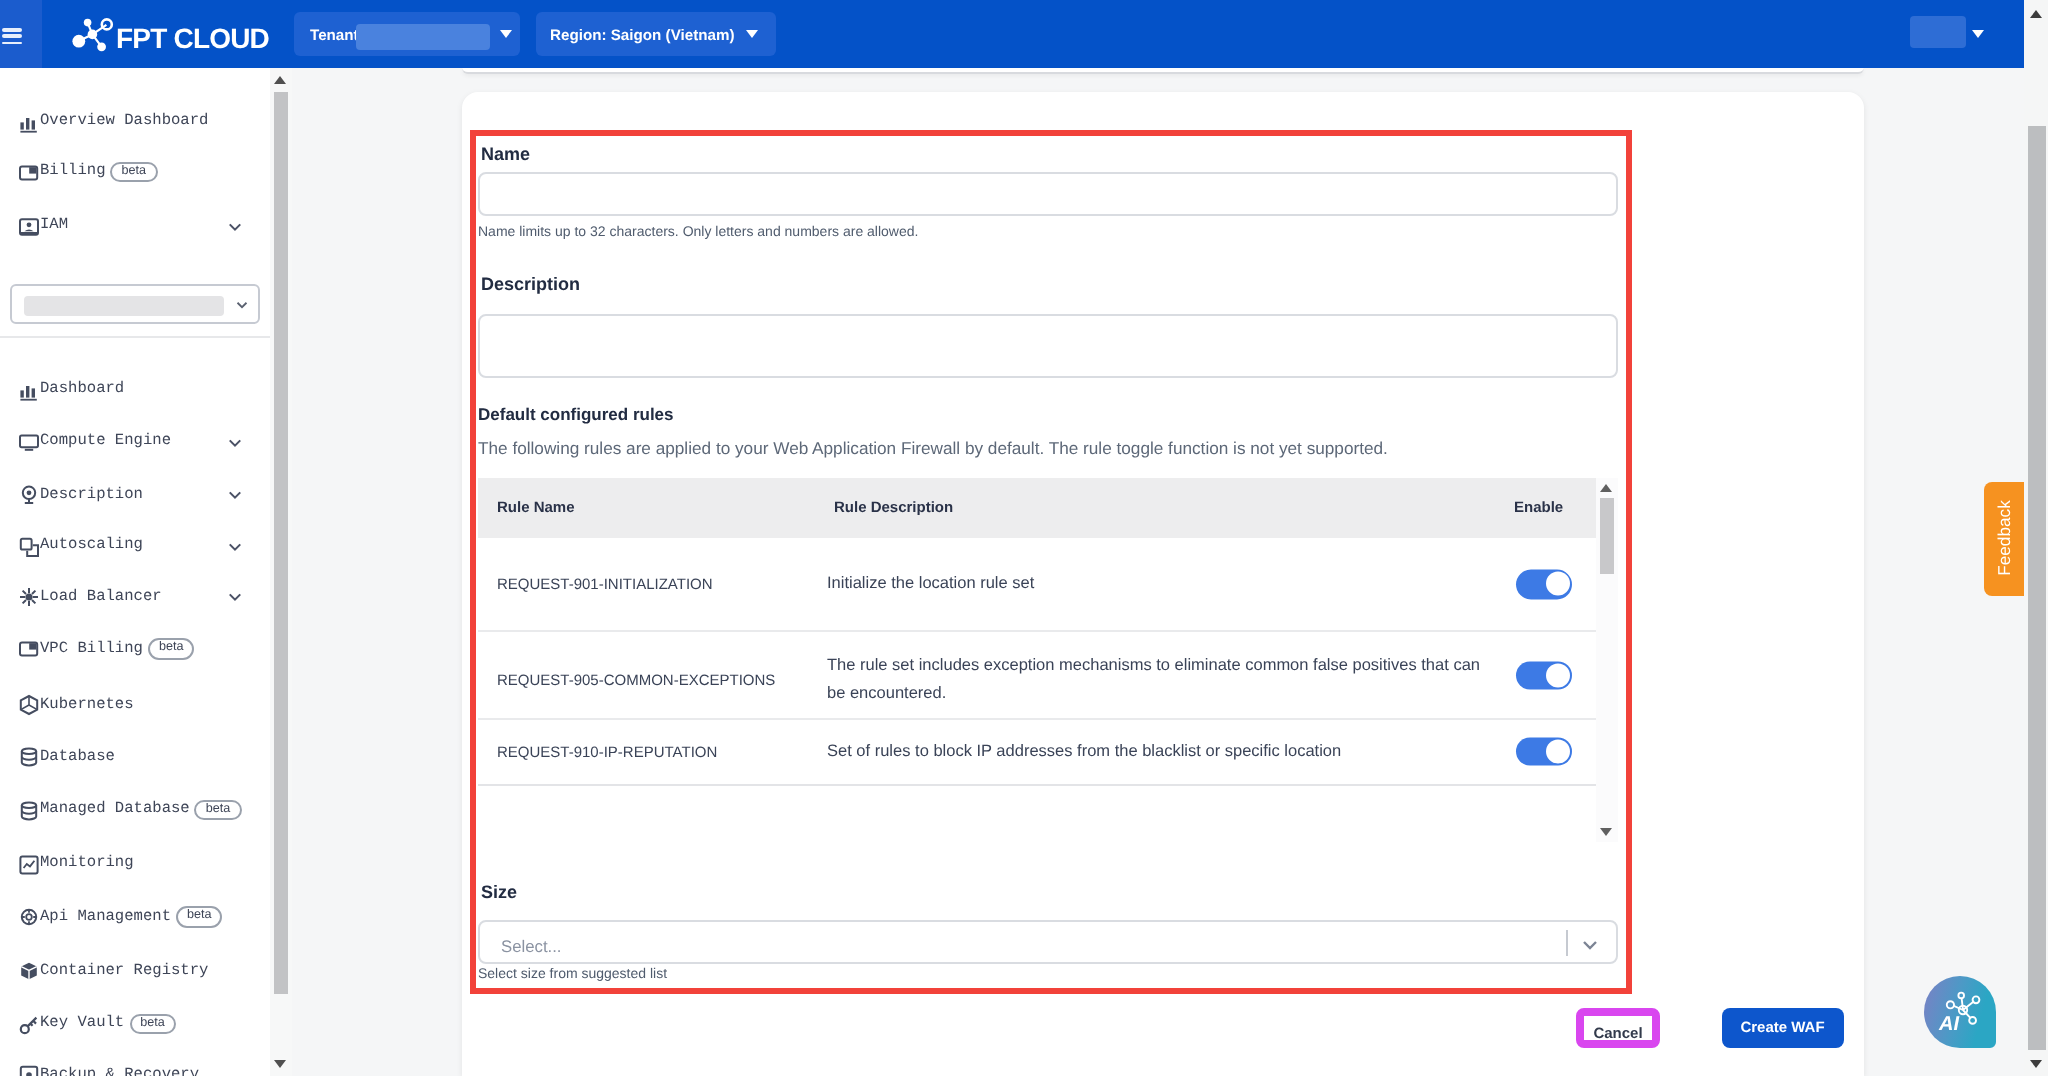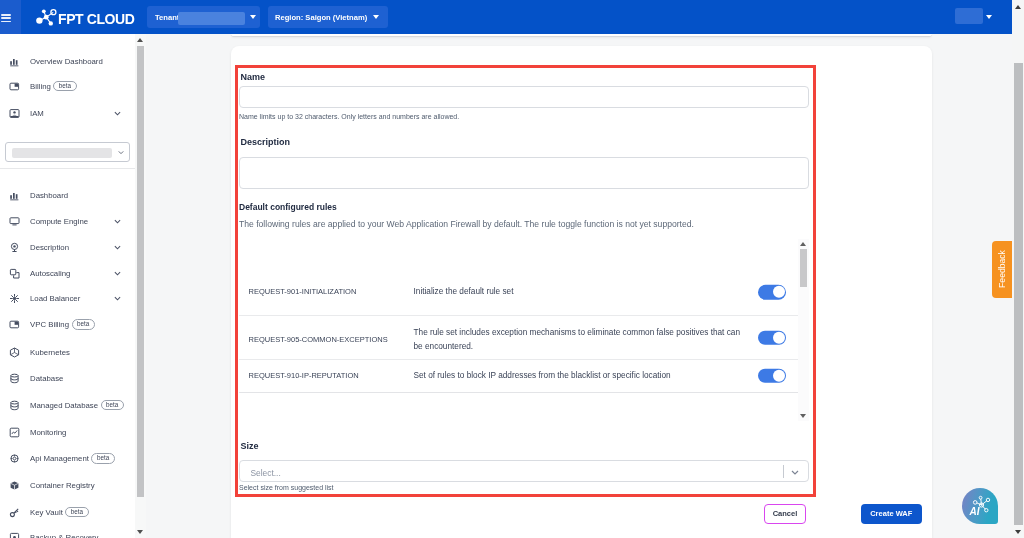"Overview Dashboard" .mit { font-family: none -> Liberation Mono, monospace; margin-left: 10px -> 0 }
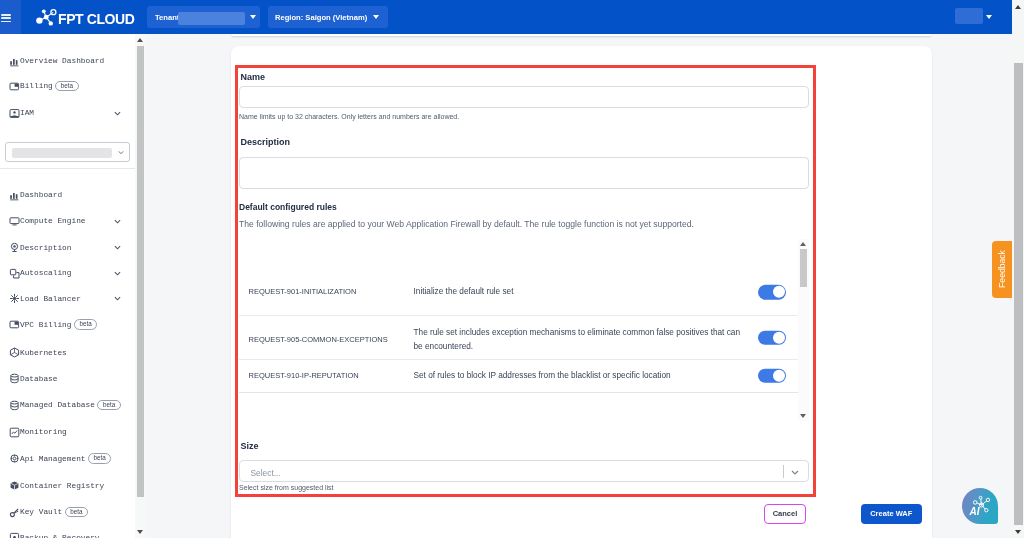"Rule Name" div { html: none -> <div> <span>Rule Name</span> <span>Rule Description</span> <span>Enable</span> </div> }
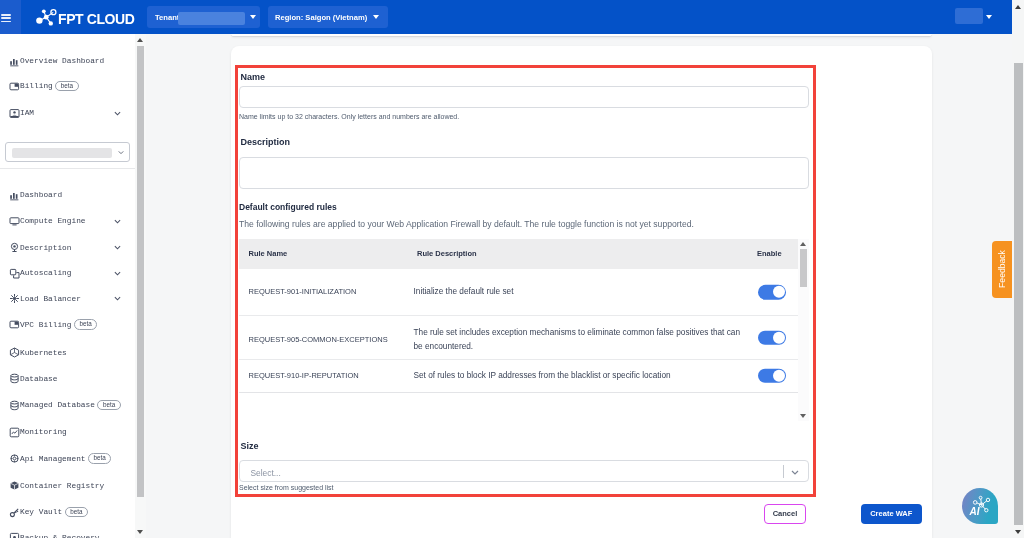"Initialize the default rule set" div.tc2 { text: default -> location }
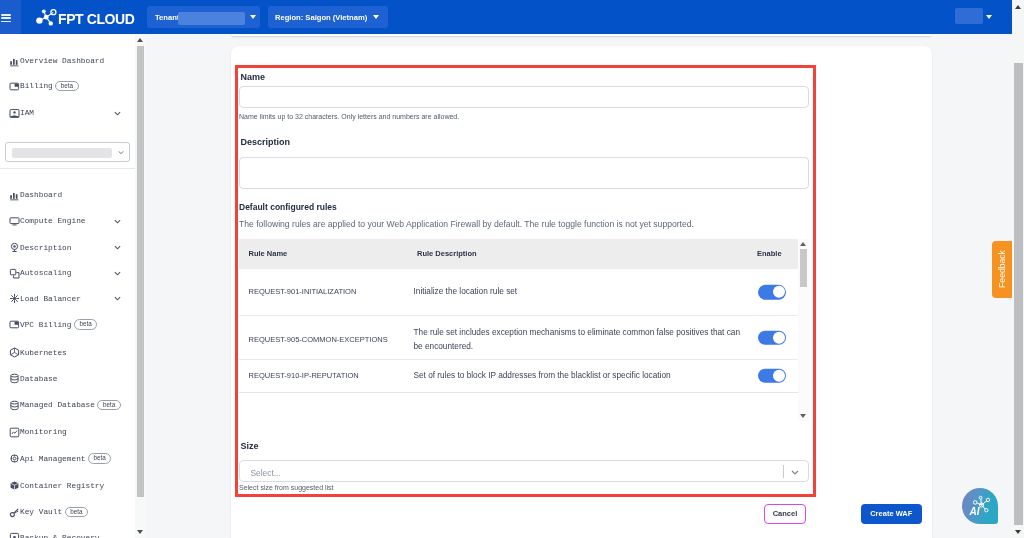"Cancel" #btncancel { border: 1px solid #d946ef -> 4px solid #d946ef; left: 764px -> 788px }
